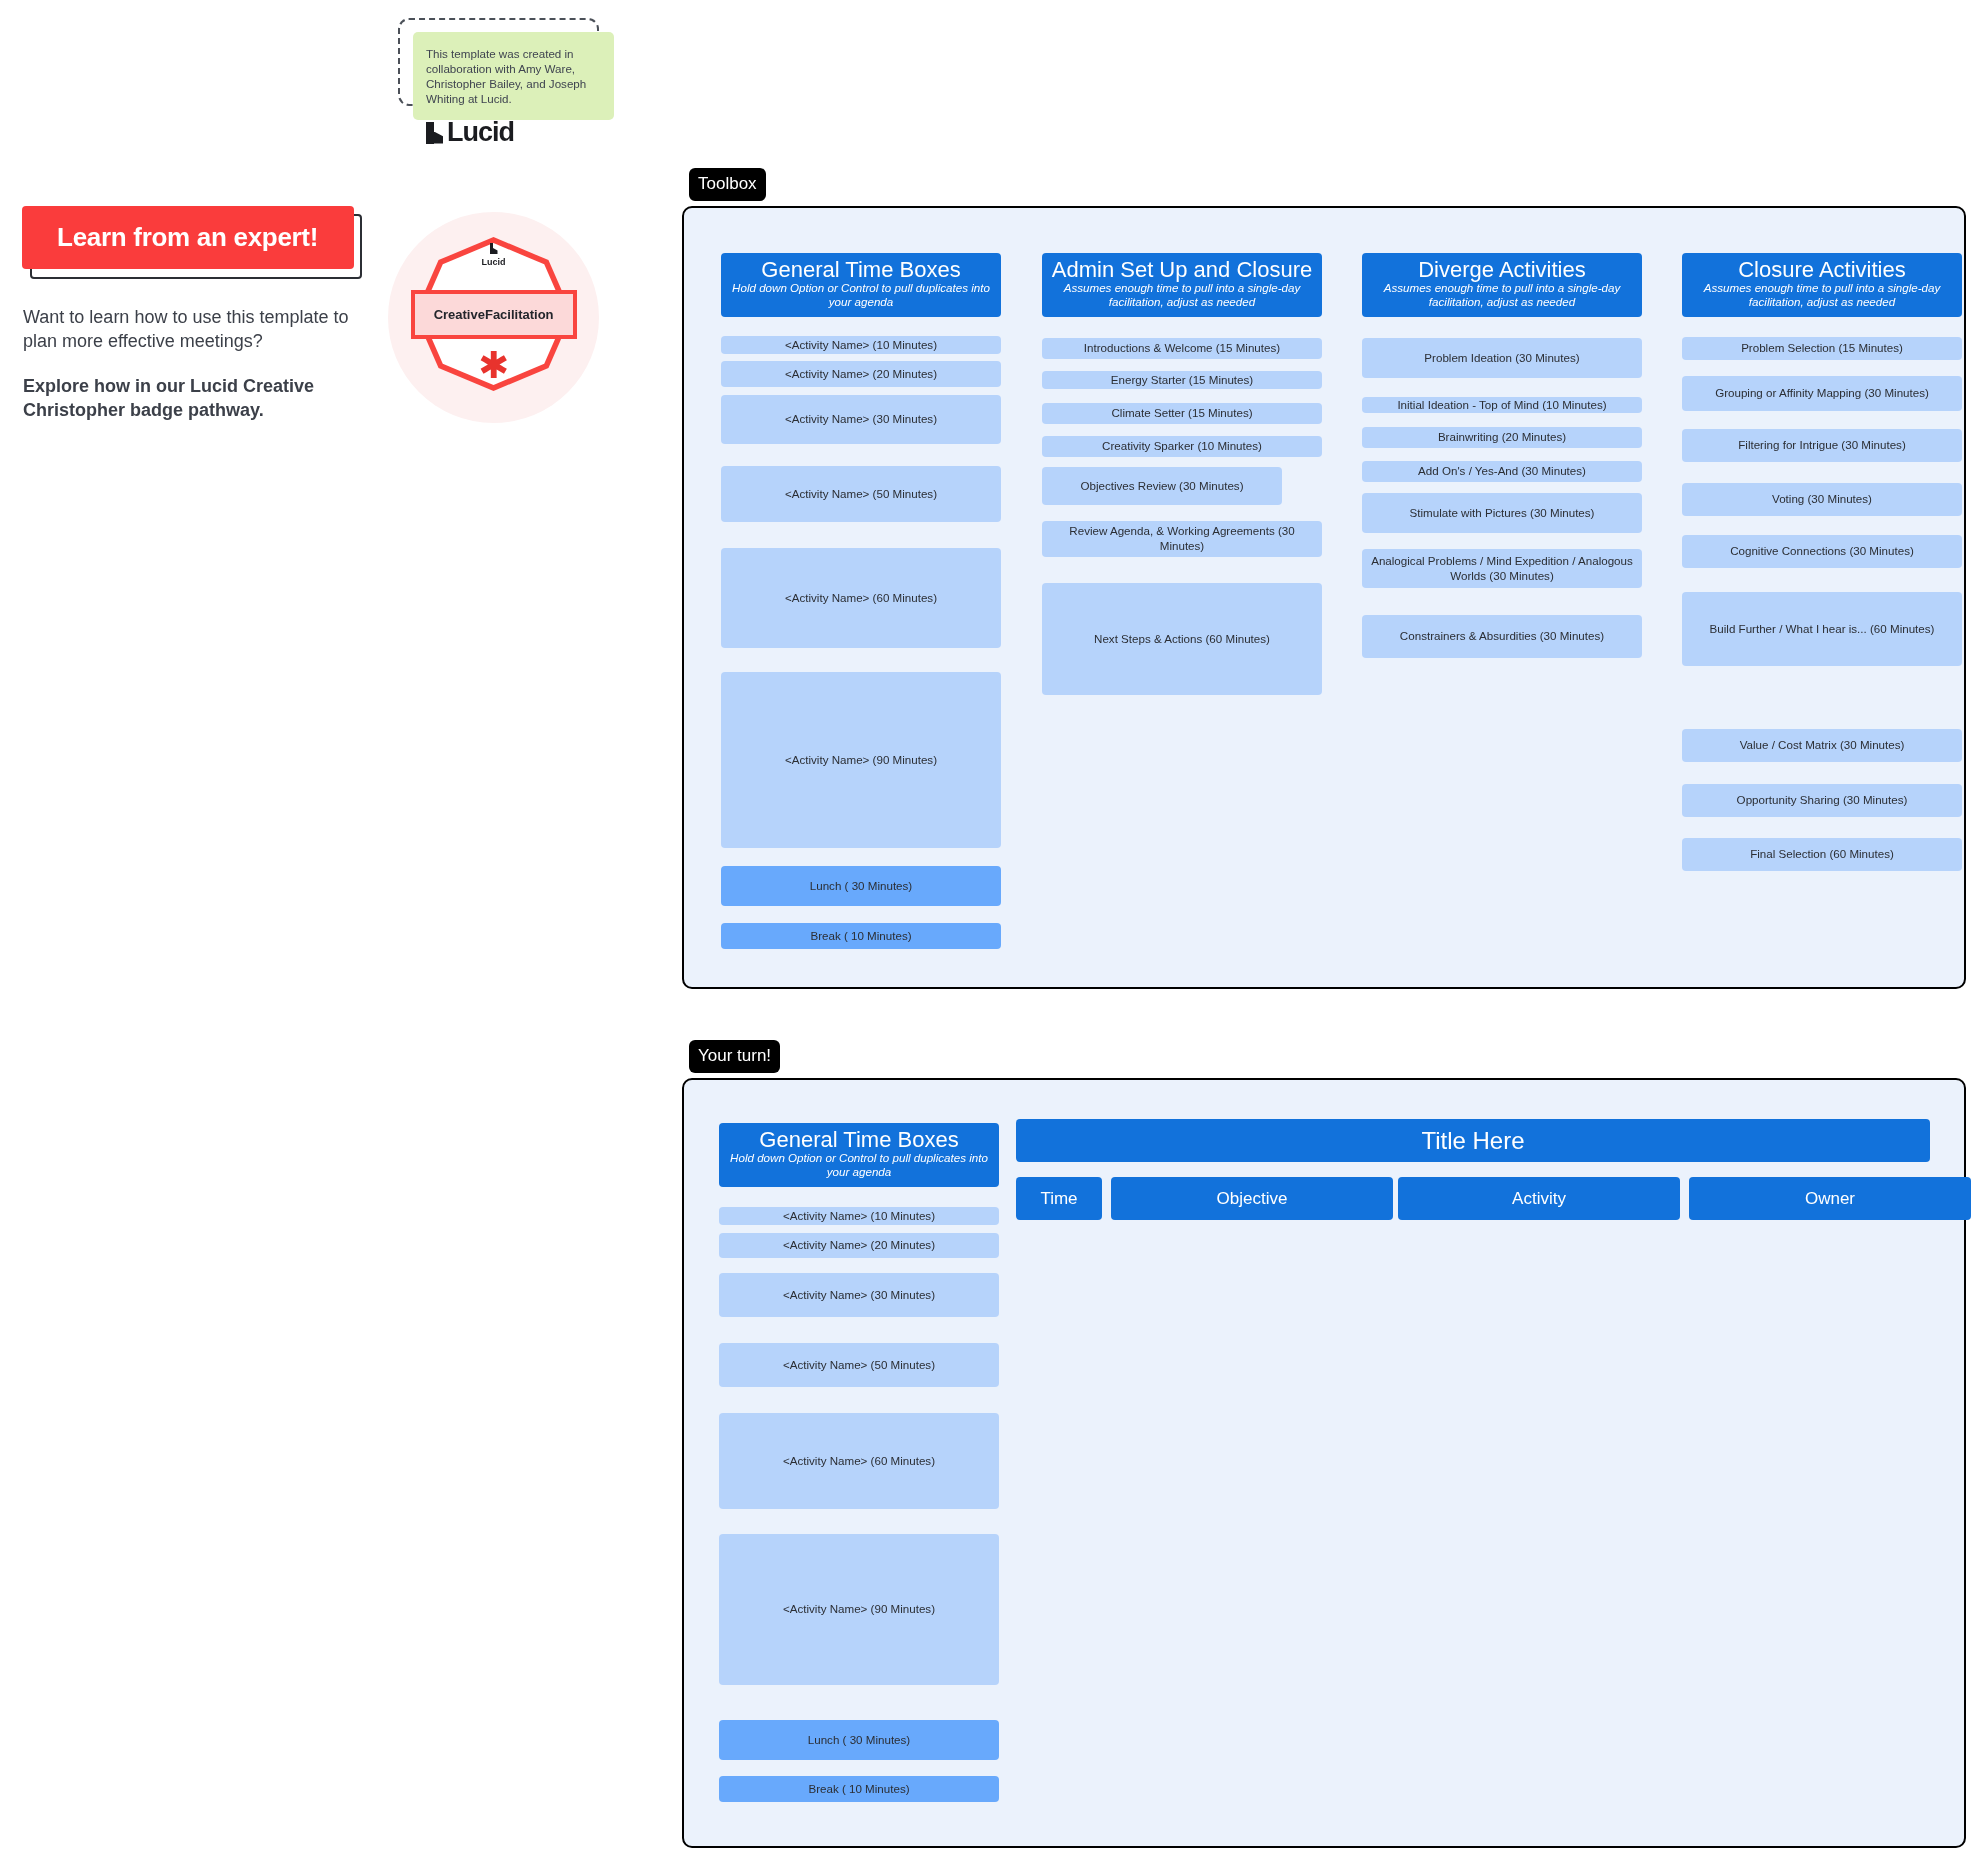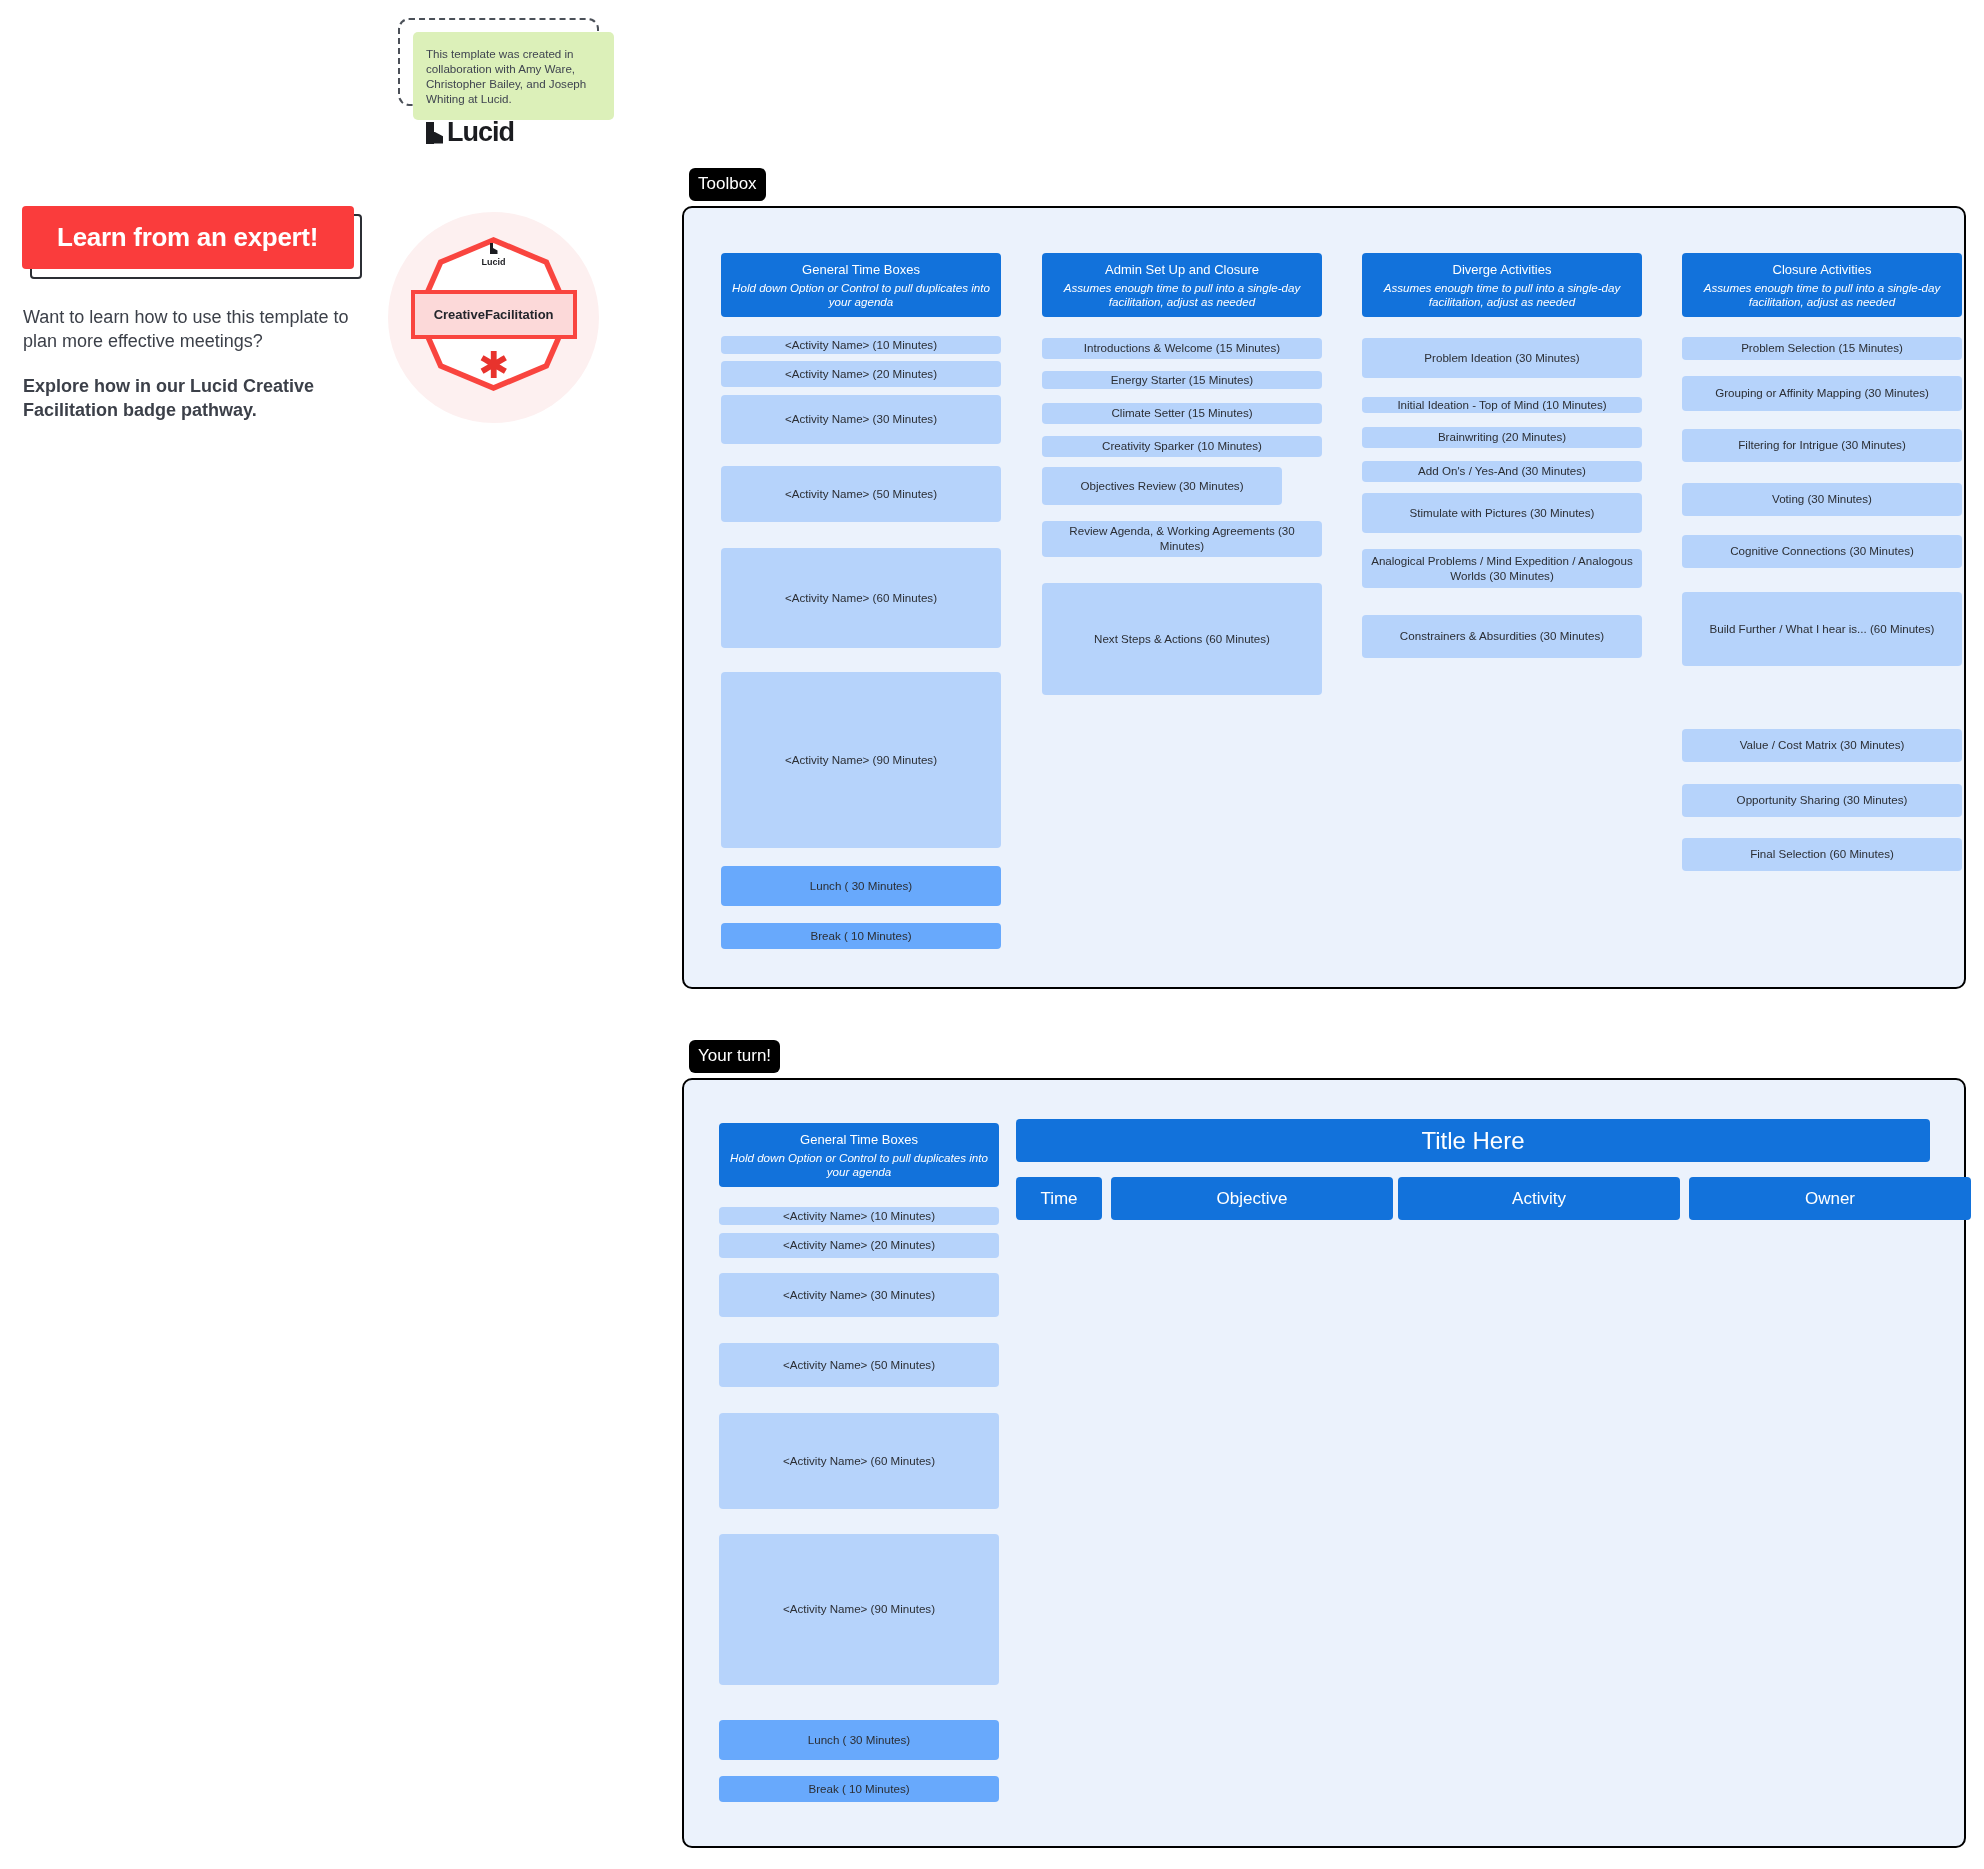"General Time Boxes" .col-head .ch-title { font-size: 13px -> 22px }
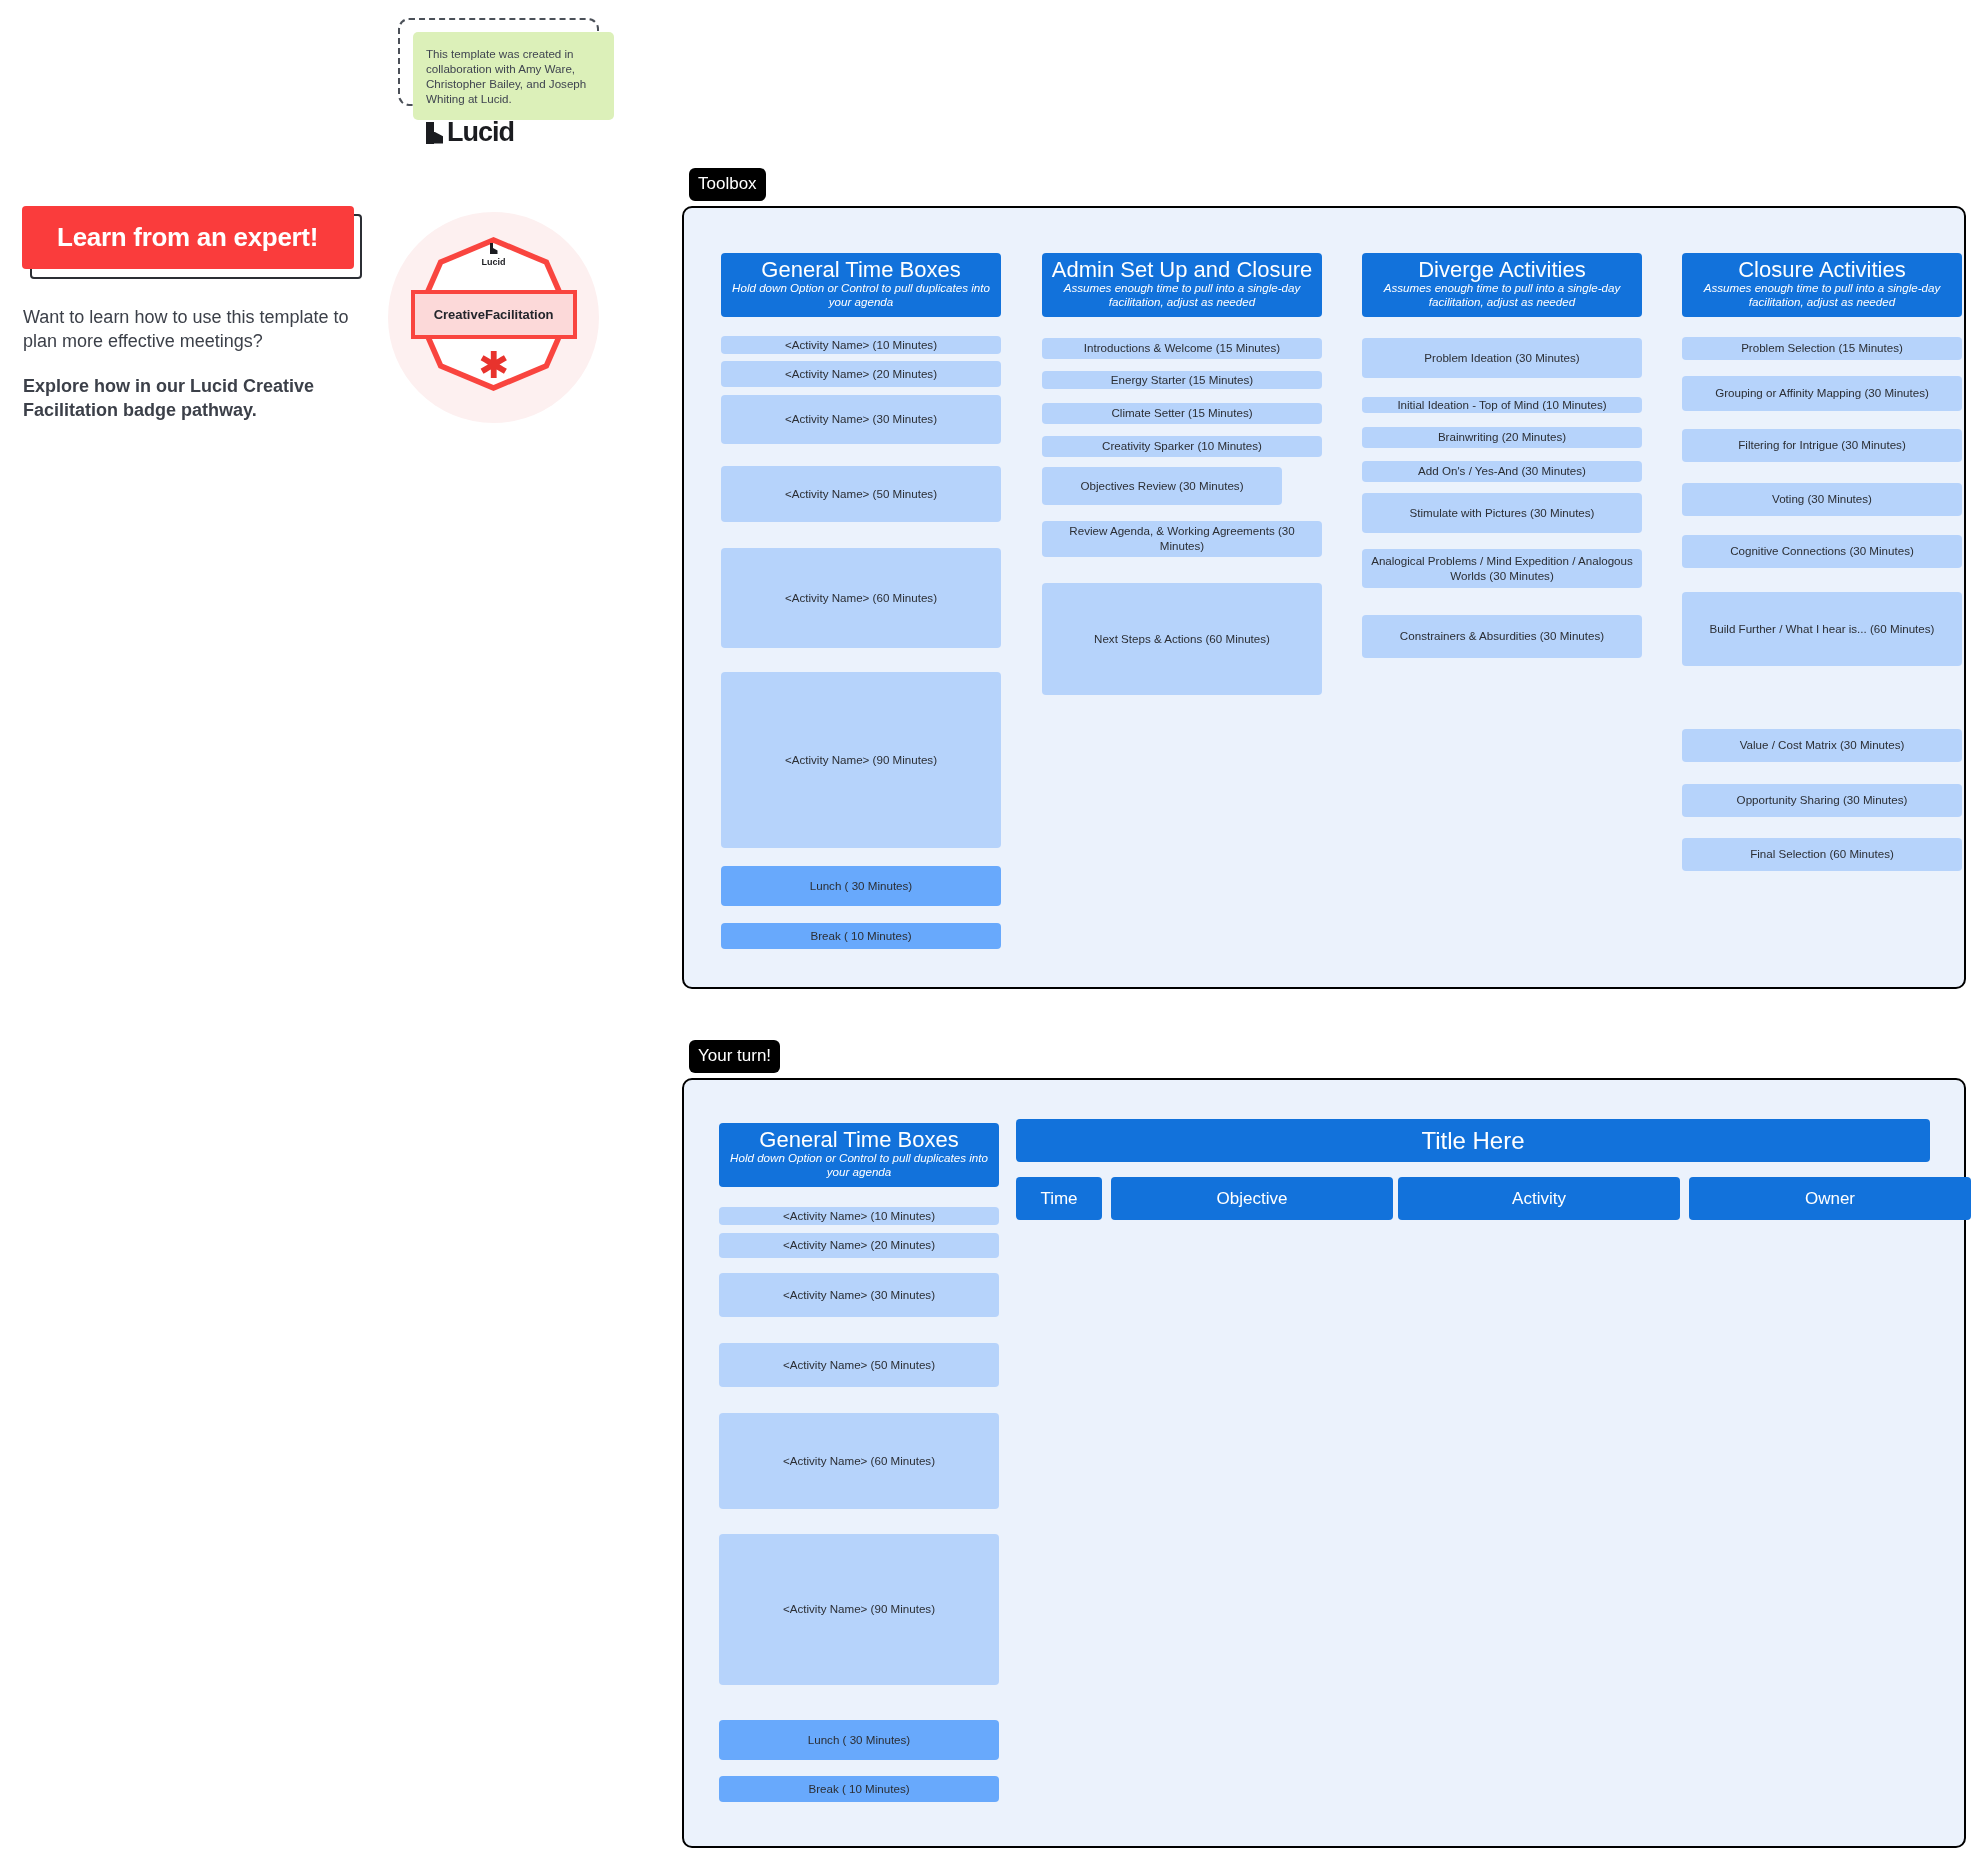"Explore how in our Lucid" span.bold { text: Facilitation -> Christopher }
